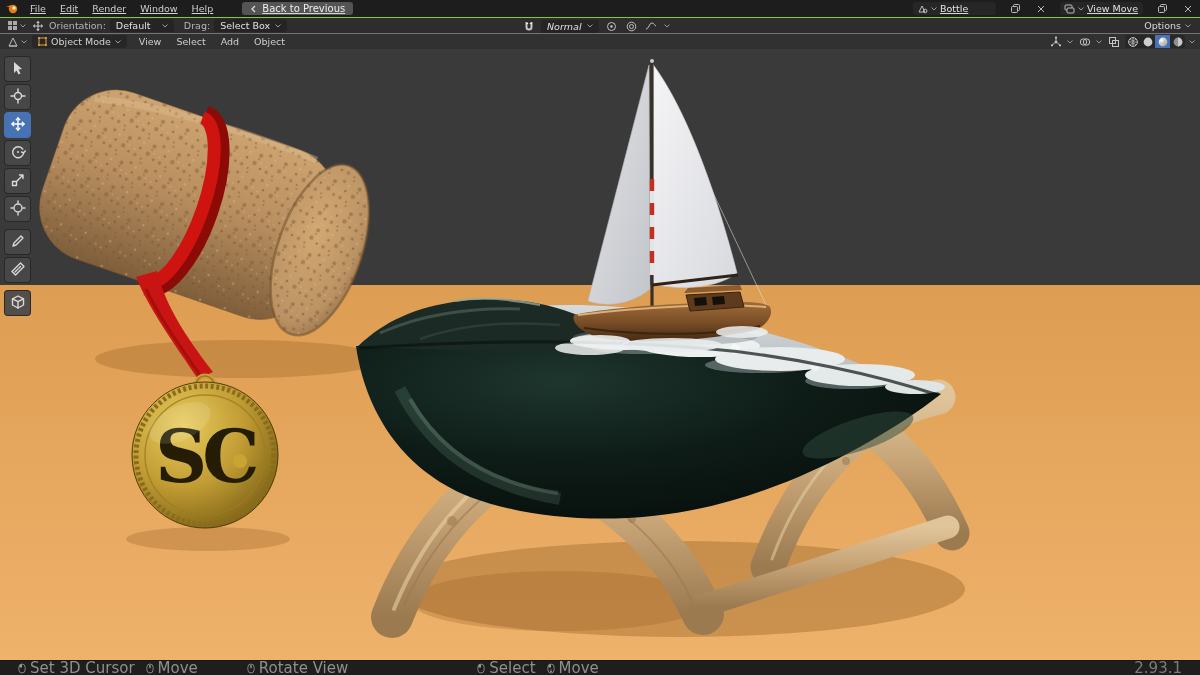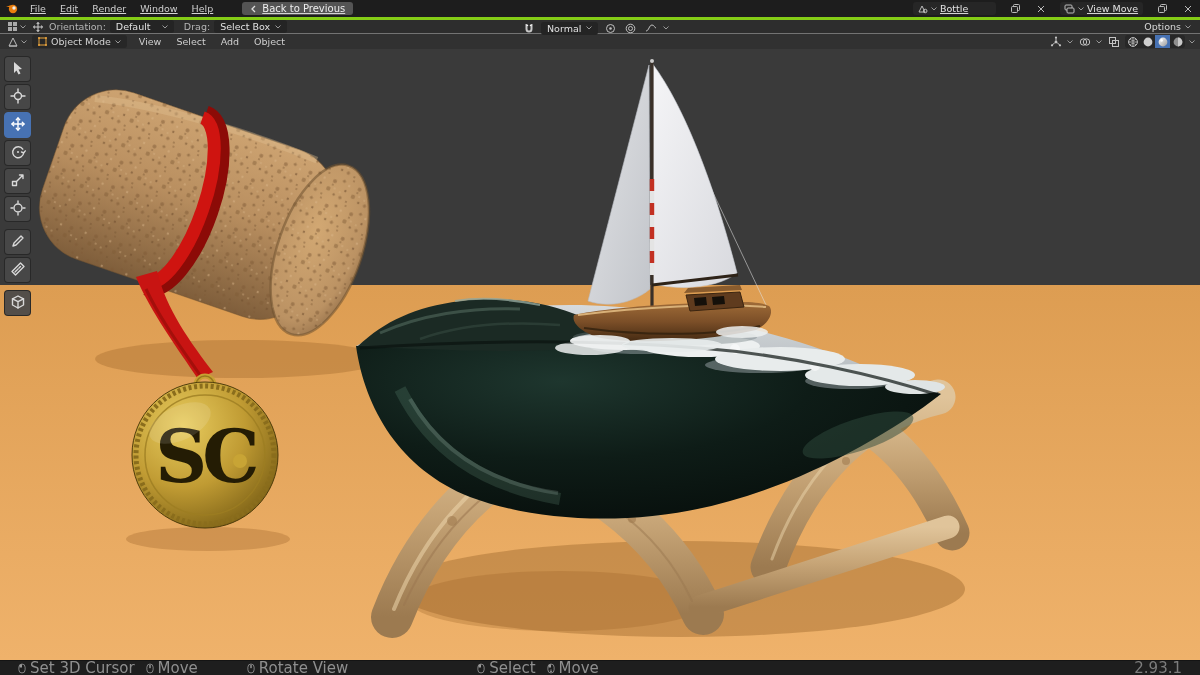"Orientation:" .toolrow { border-top: 3px solid #84cc16 -> 1px solid #84cc16 }
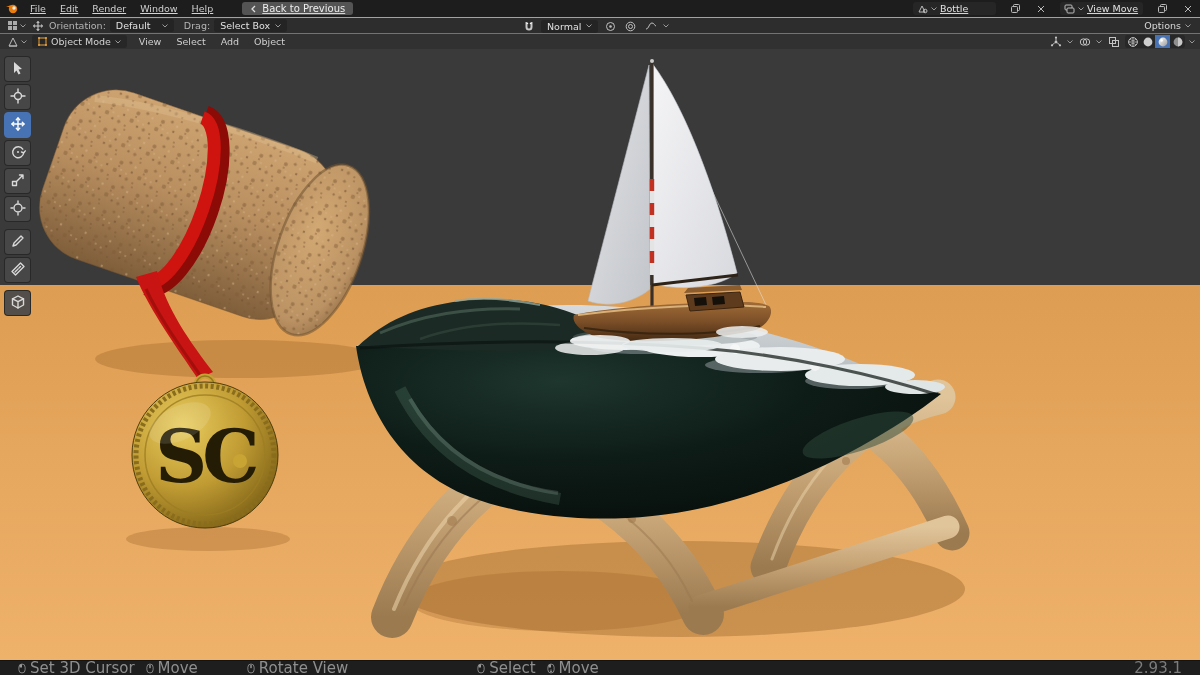"Normal" .center-cluster { font-style: none -> italic }
